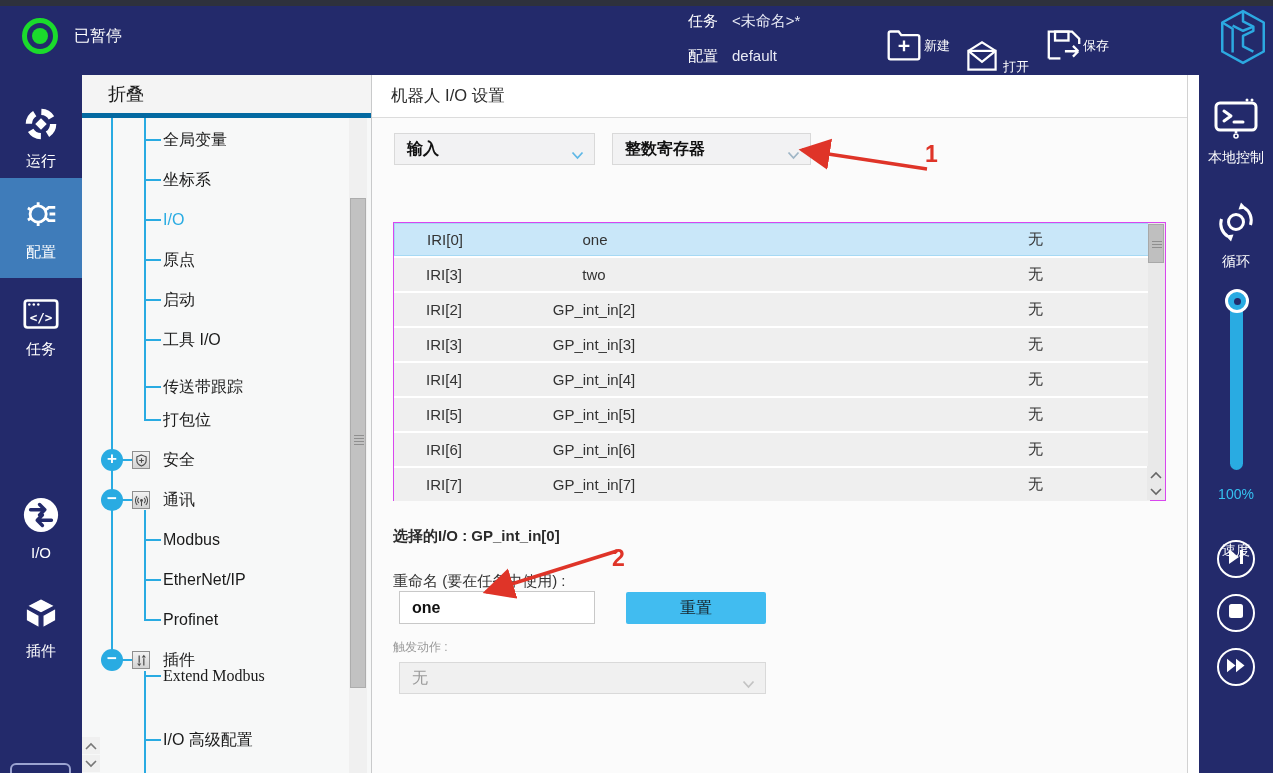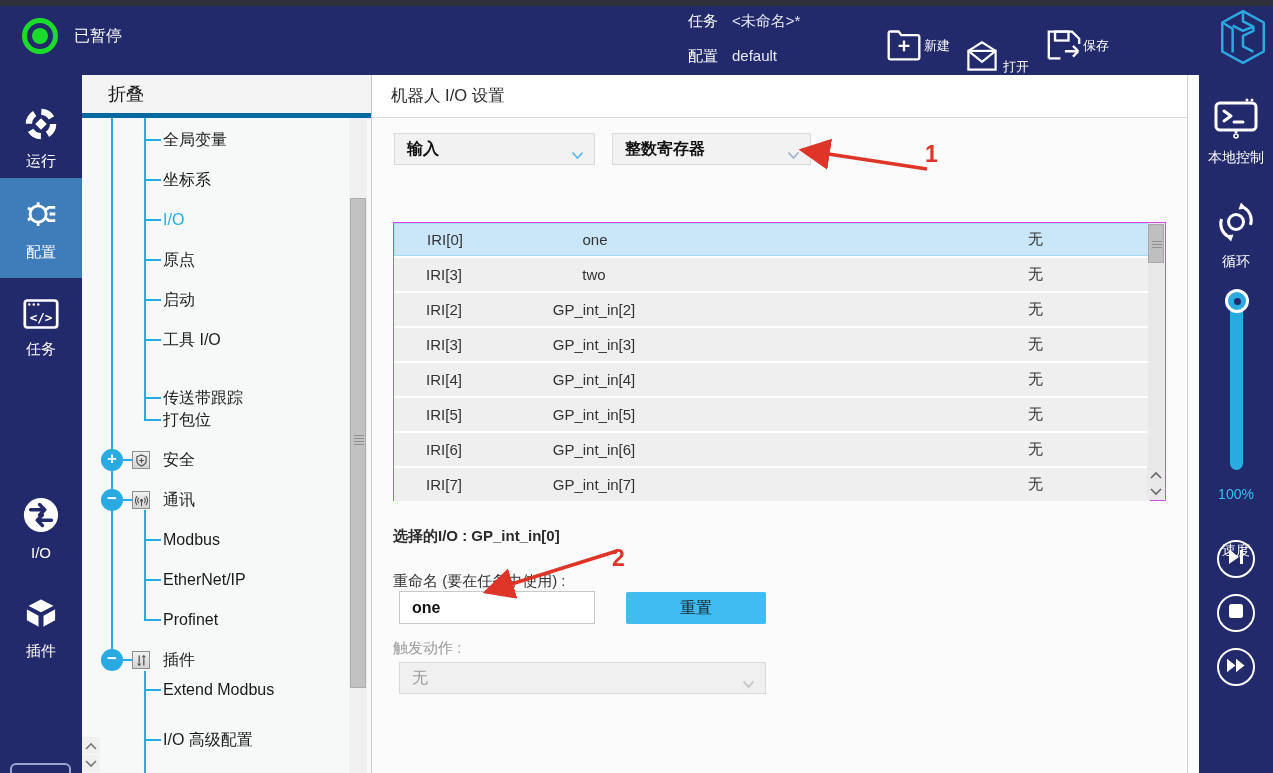"传送带跟踪" div.tnode { top: 260px -> 249px }
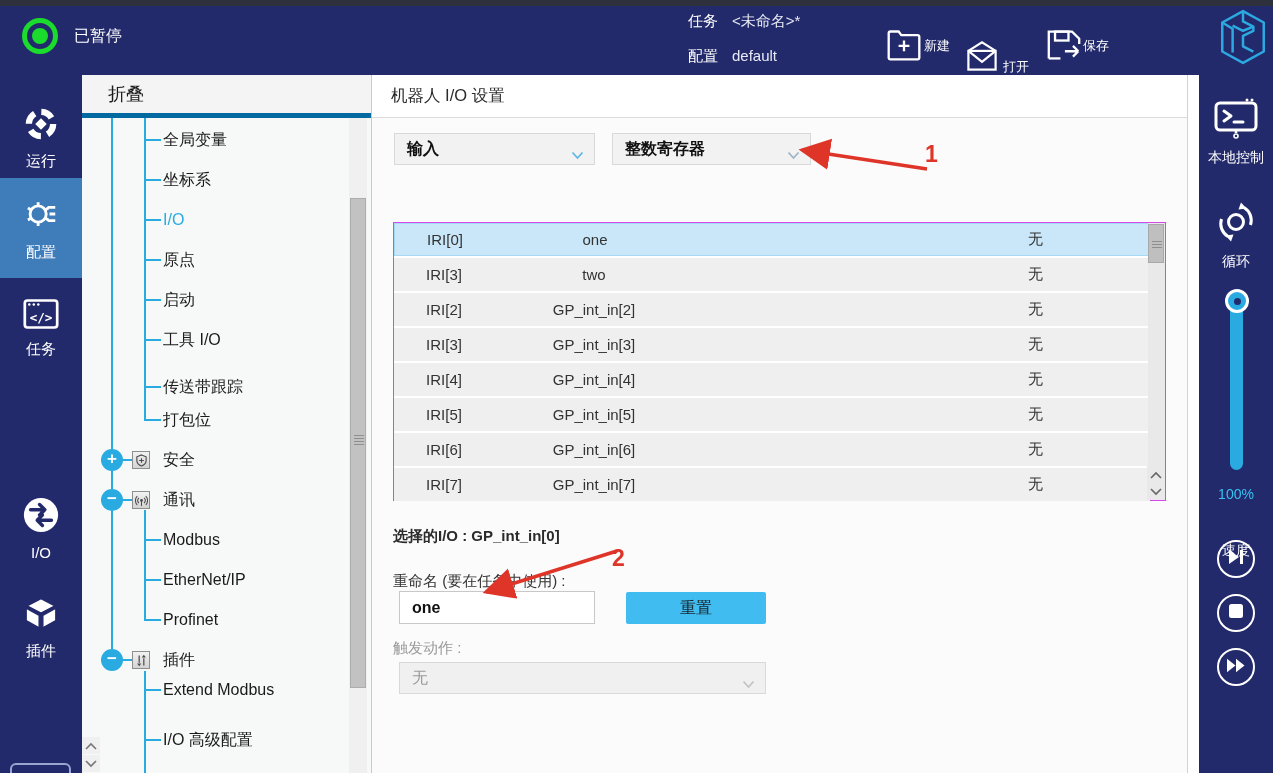"触发动作 :" #trigger-label { font-size: 15px -> 12px }
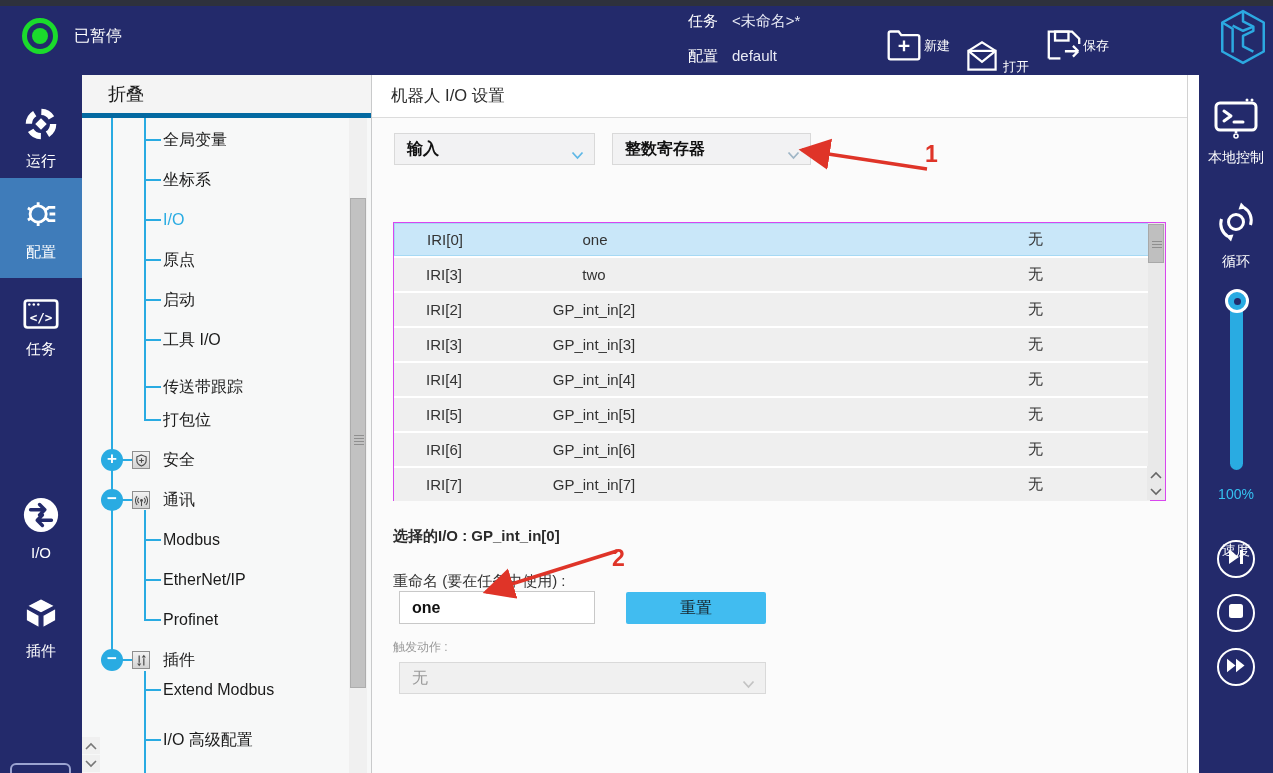"Extend Modbus" div.tnode { font-family: none -> Liberation Serif, serif; top: 552px -> 538px }
